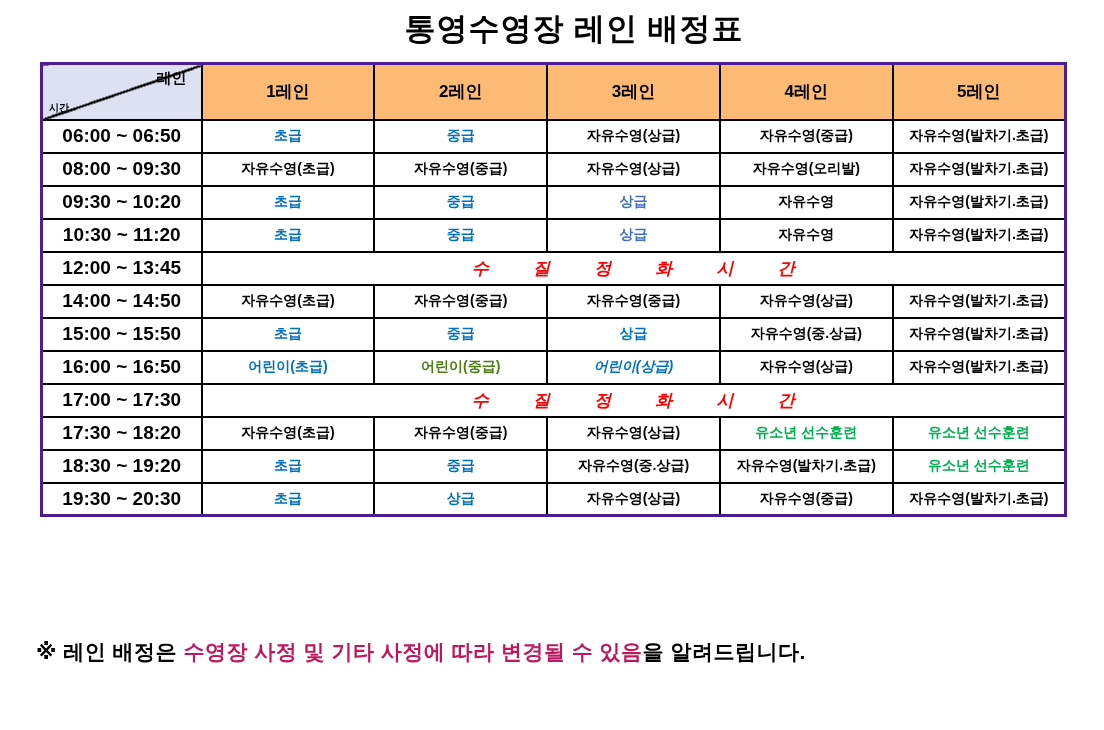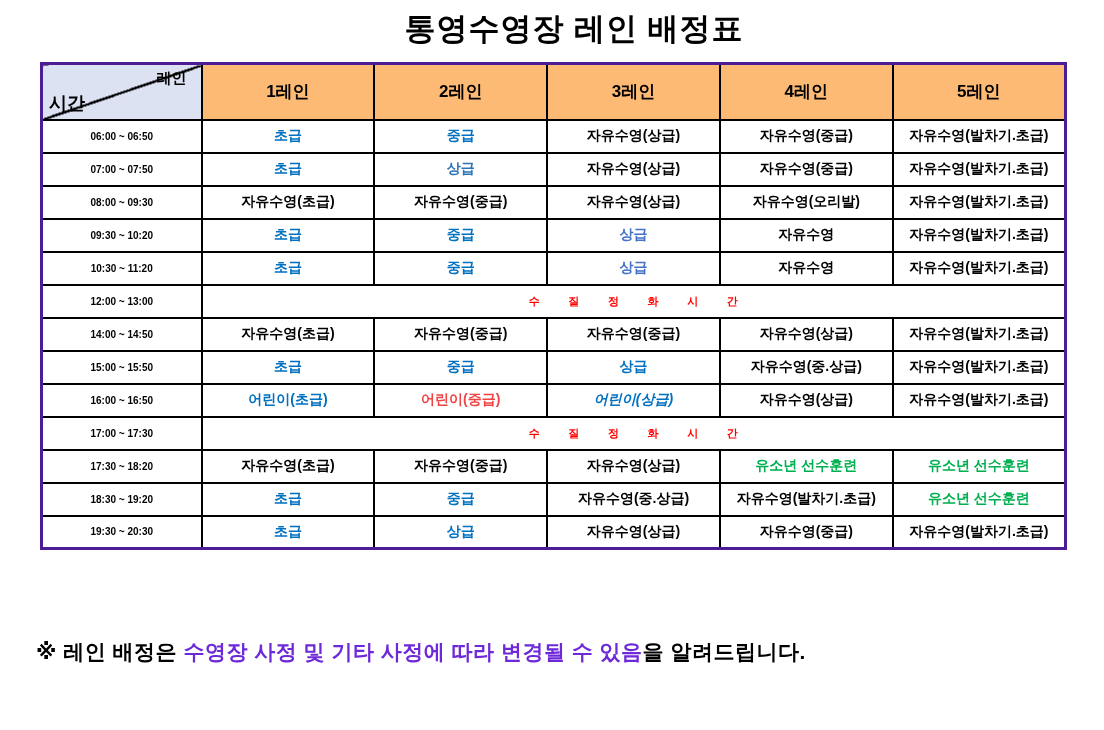"시간" th.corner .corner-time { font-size: 18px -> 10px }
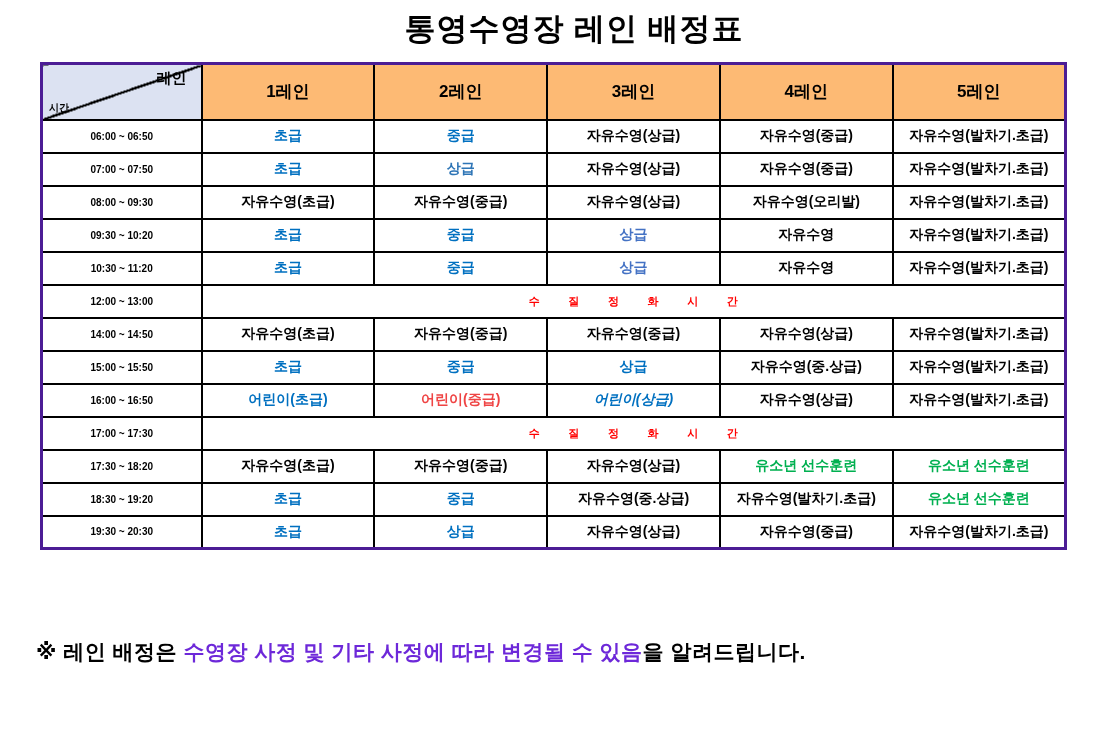"06:00 ~ 06:50" td.time { font-size: 10px -> 19px }
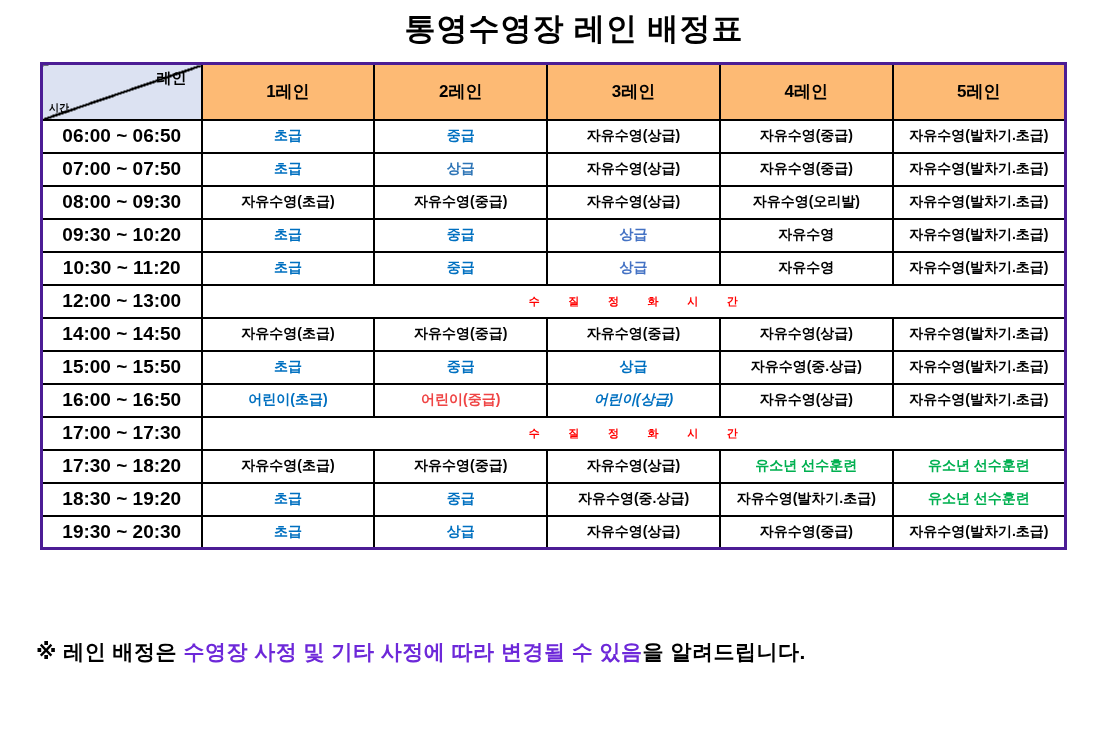"07:00 ~ 07:50" tr { html: <tr> <td>07:00 ~ 07:50</td> <td>초급</td> <td>상급</td> <td>자유수영(상급)</td> <td>자유수영(중급)</td> <td>자유수영(발차기.초급)</td> </tr> -> none }
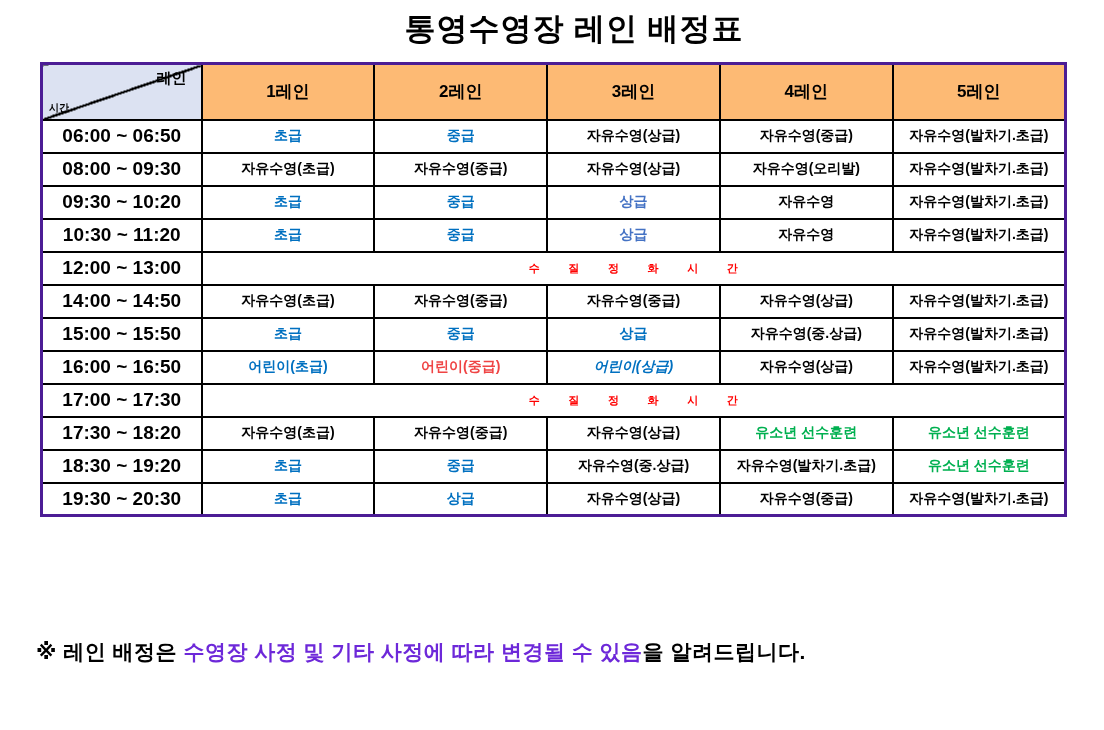"12:00 ~ 13:00" td.time { text: 13:00 -> 13:45 }
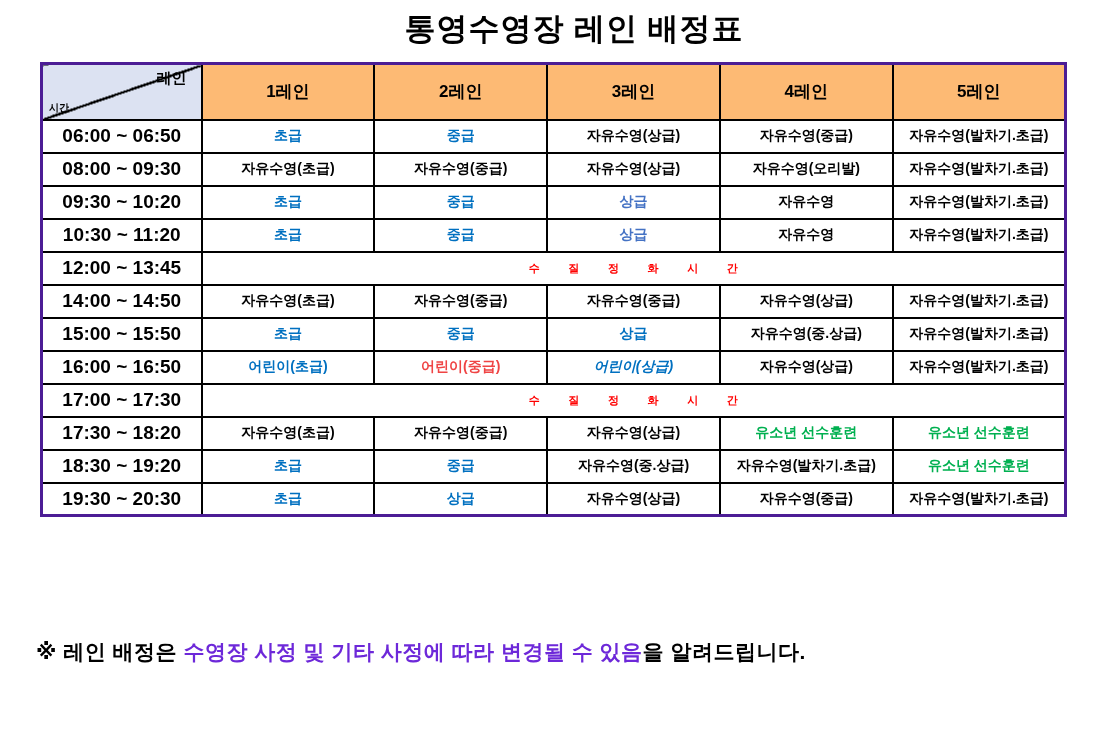"수질정화시간" td.merged { font-size: 11px -> 17px; font-style: none -> italic }
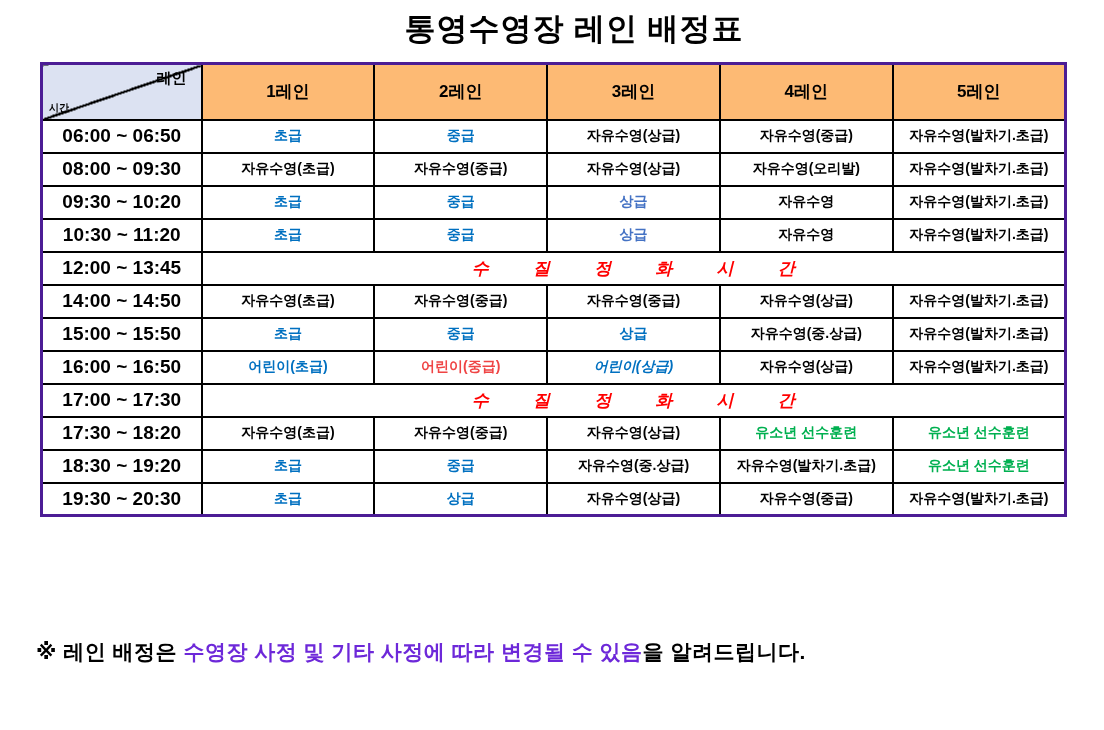"어린이(중급)" td { color: #ef4444 -> #4d7c0f }
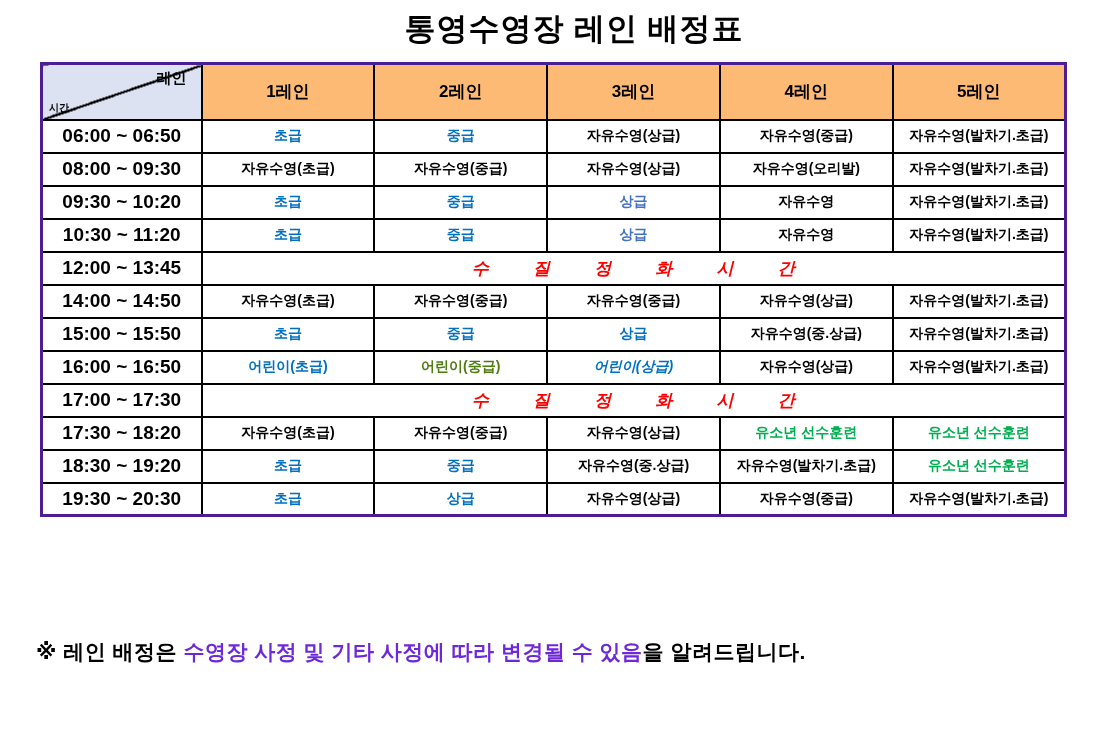"수영장 사정 및 기타 사정에" span { color: #6d28d9 -> #be185d }
